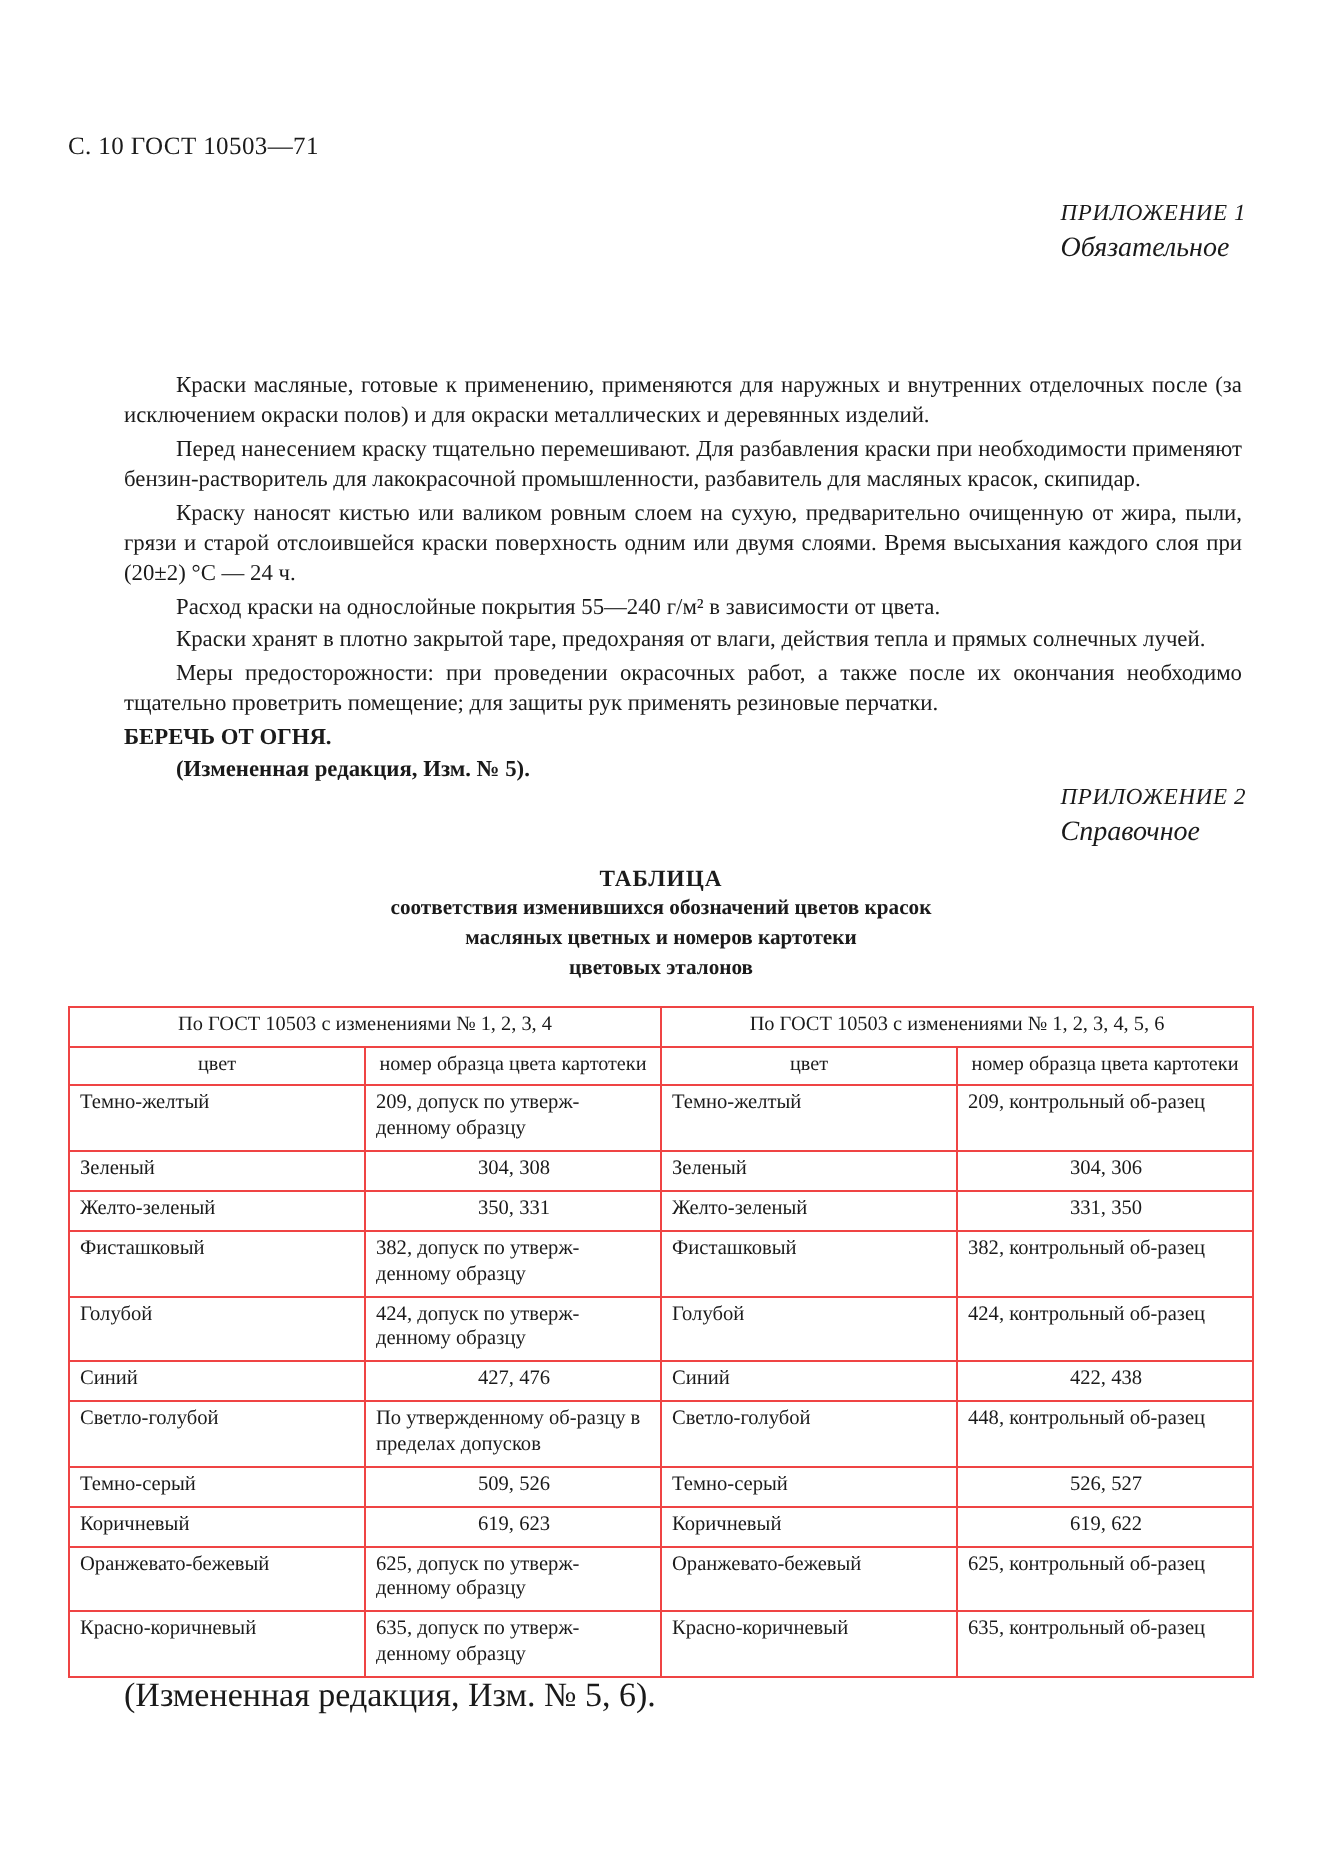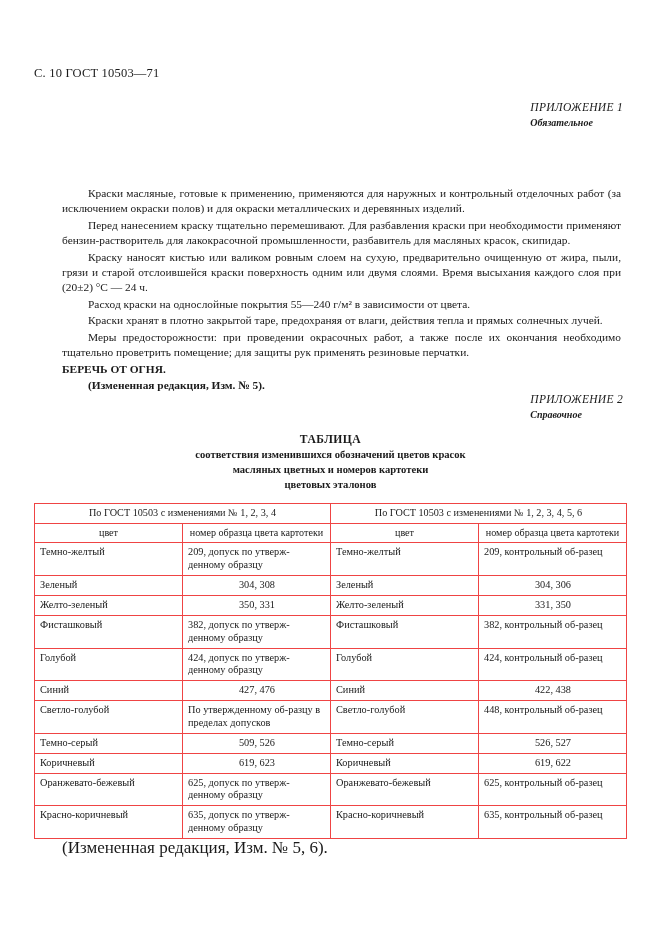"Обязательное" .appendix-sub { font-size: 10px -> 14px; font-weight: bold -> none }
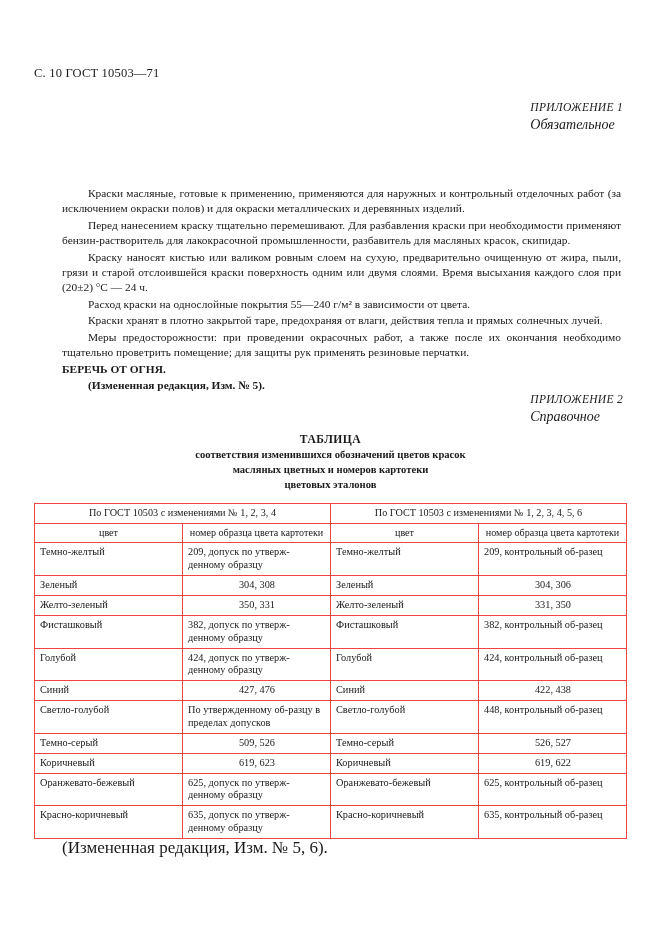"Краски масляные, готовые к применению," p { text: контрольный отделочных работ -> внутренних отделочных после }
